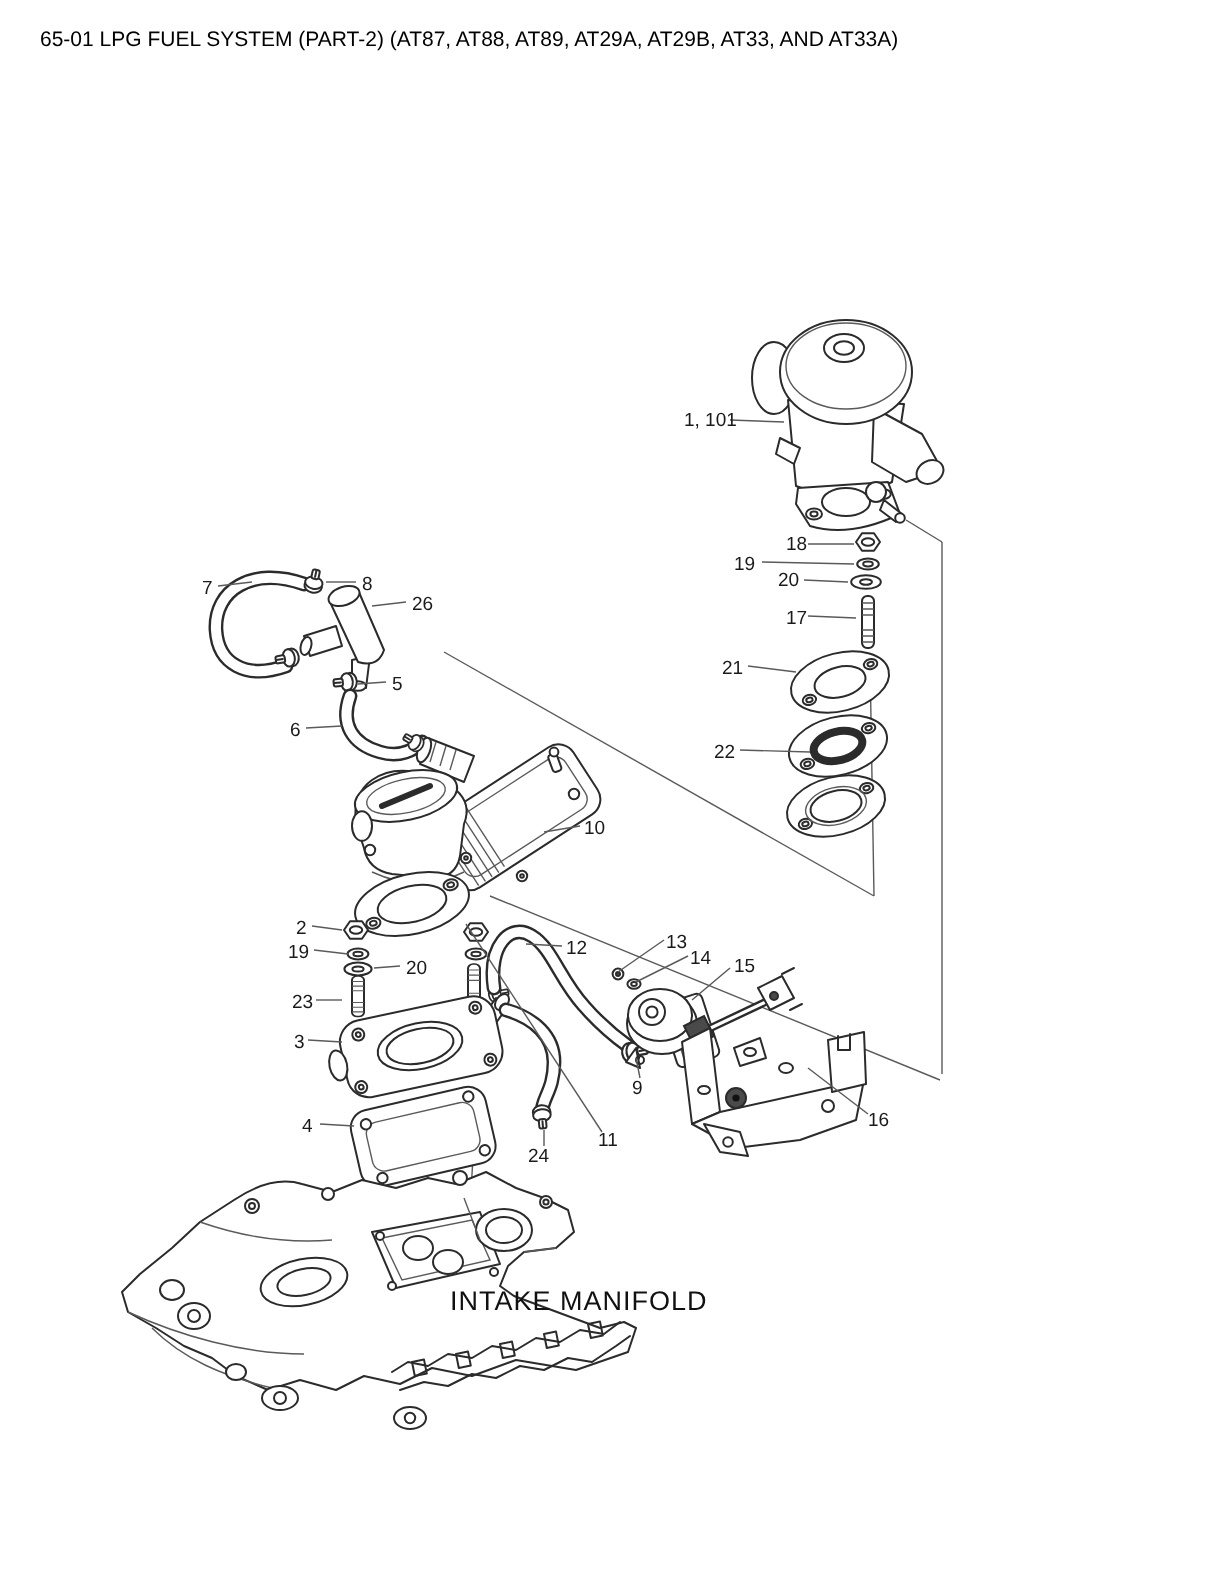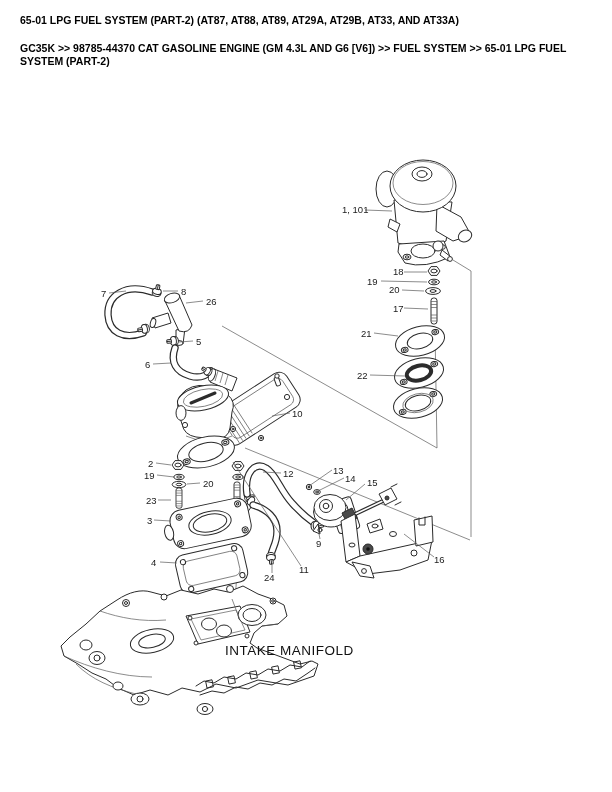"65-01 LPG FUEL SYSTEM (PART-2)" .hdr { font-weight: bold -> normal }
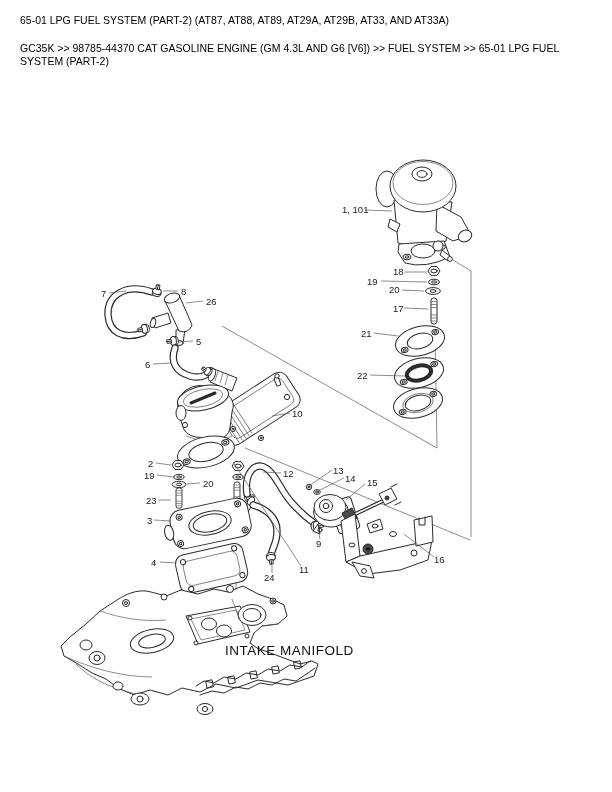"GC35K >> 98785-44370 CAT GASOLINE" div { html: <div>GC35K &gt;&gt; 98785-44370 CAT GASOLINE ENGINE (GM 4.3L AND G6 [V6]) &gt;&gt; FUEL SYSTEM &gt;&gt; 65-01 LPG FUEL SYSTEM (PART-2)</div> -> none }
